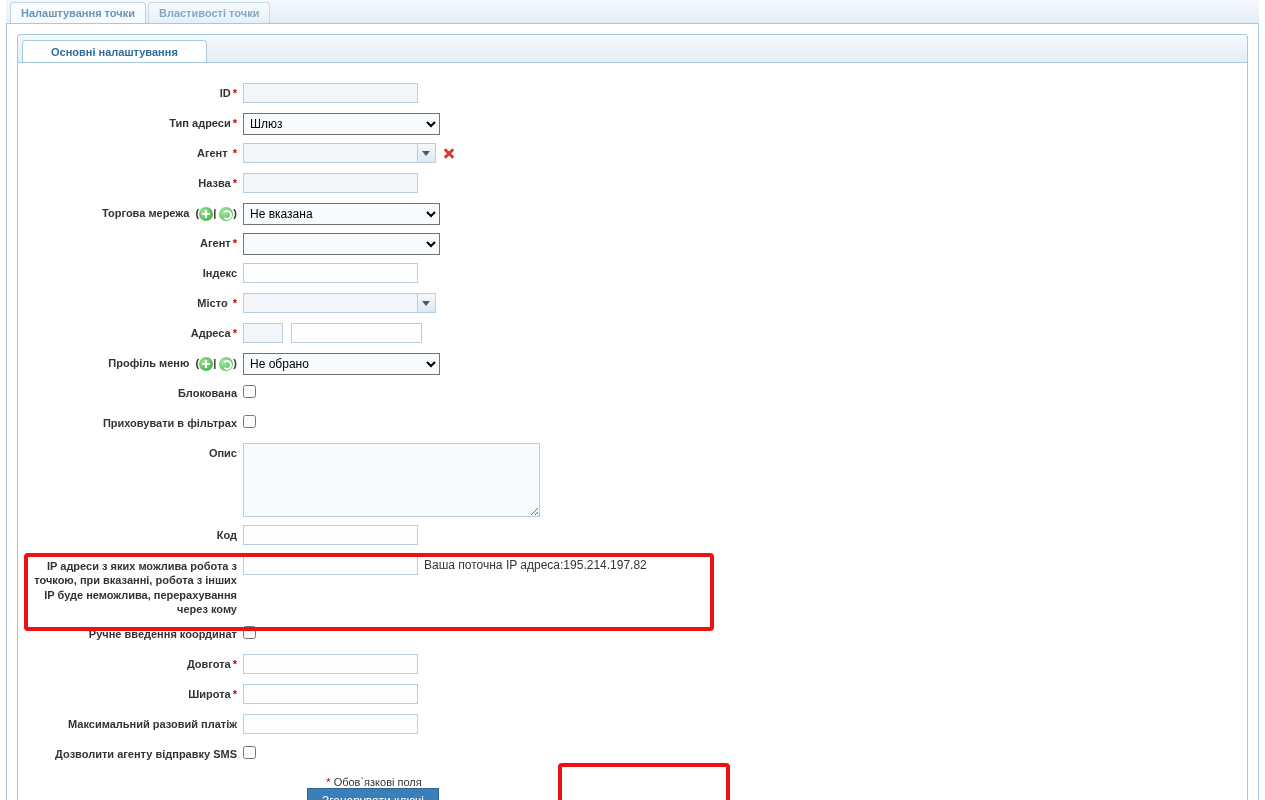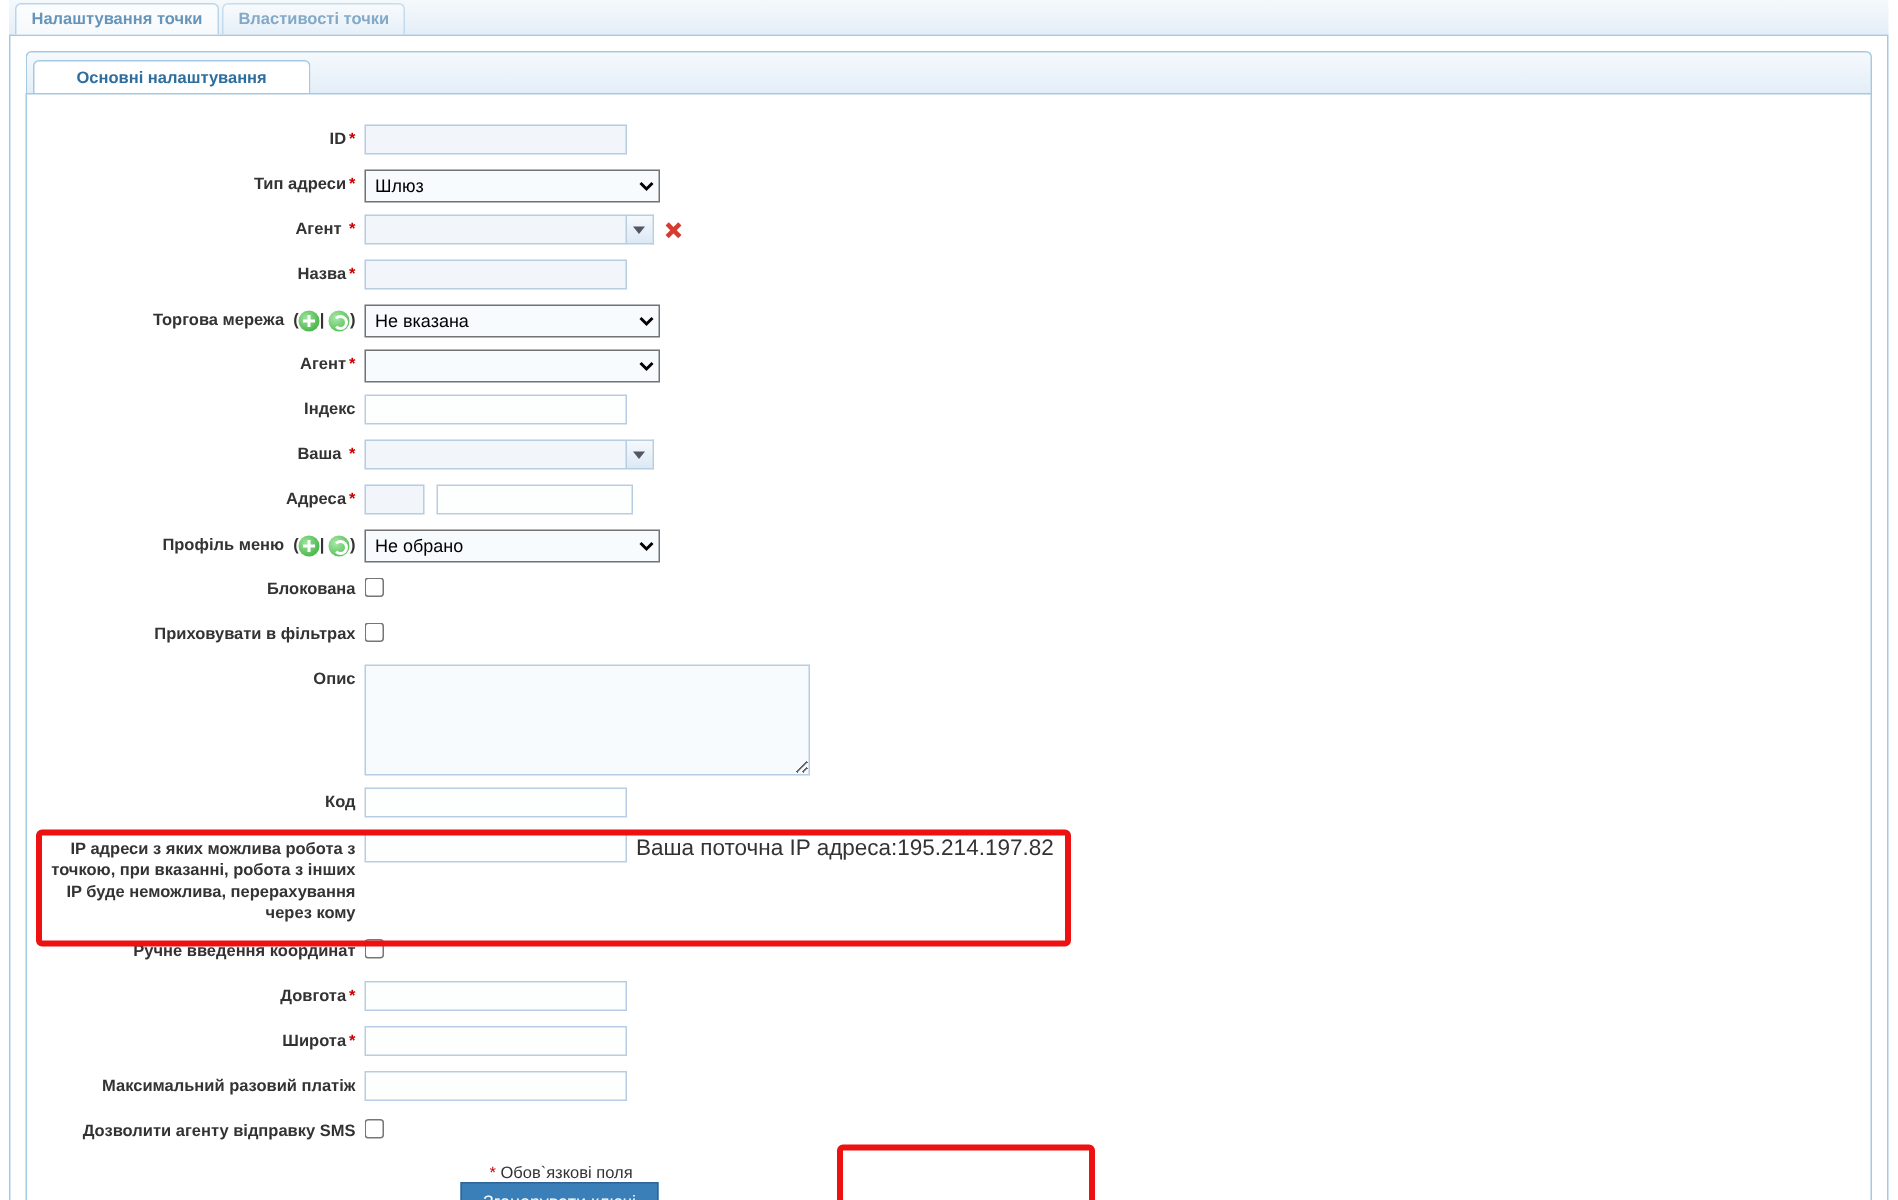"Ваша" span { text: Ваша -> Місто }
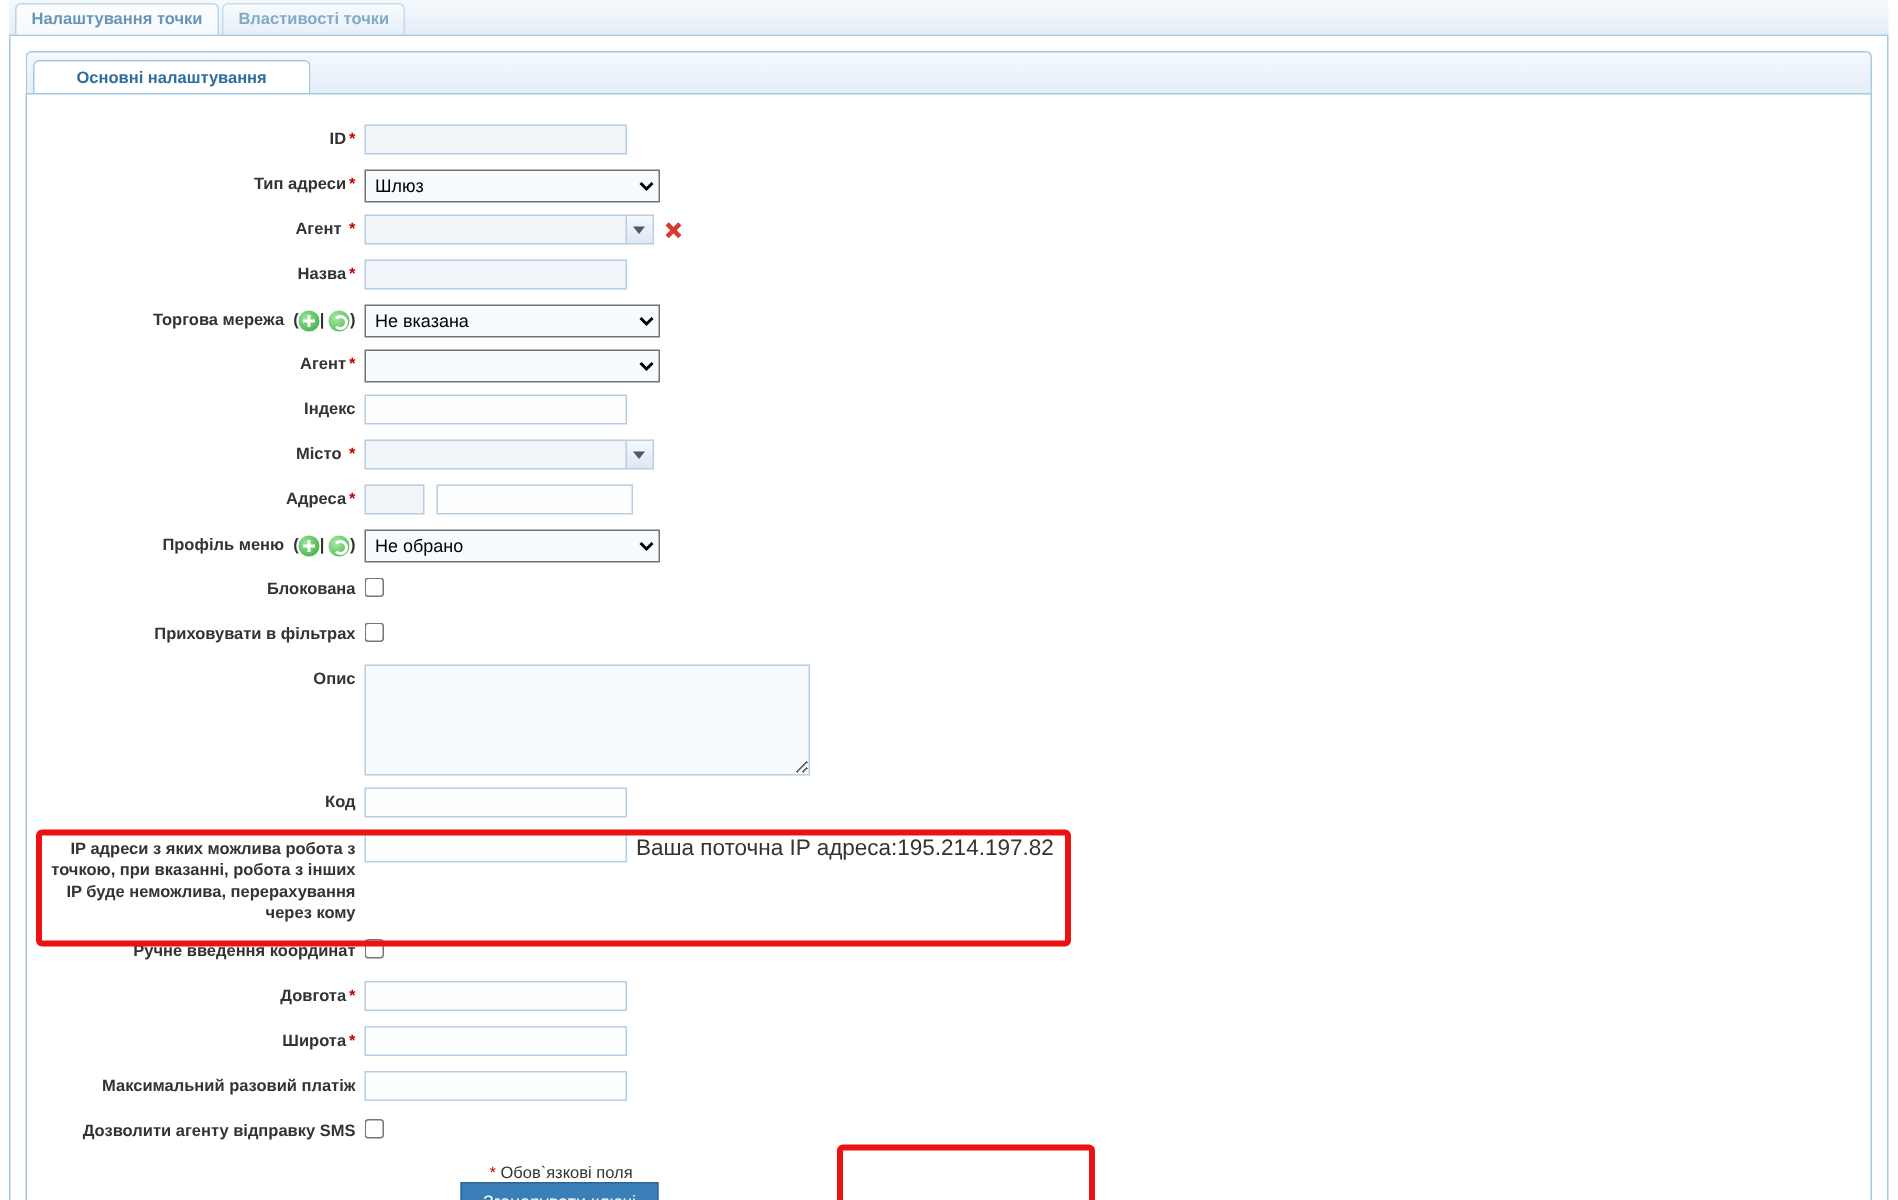"Ваша поточна IP адреса:195.214.197.82" .note-text { font-size: 15px -> 12px }
